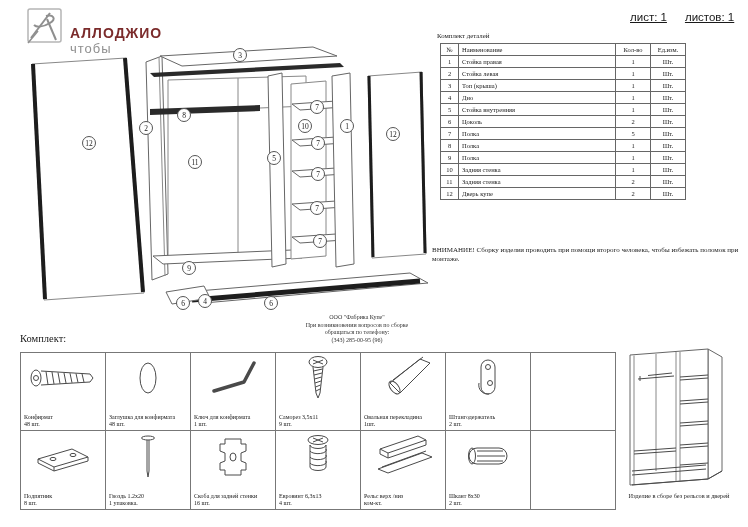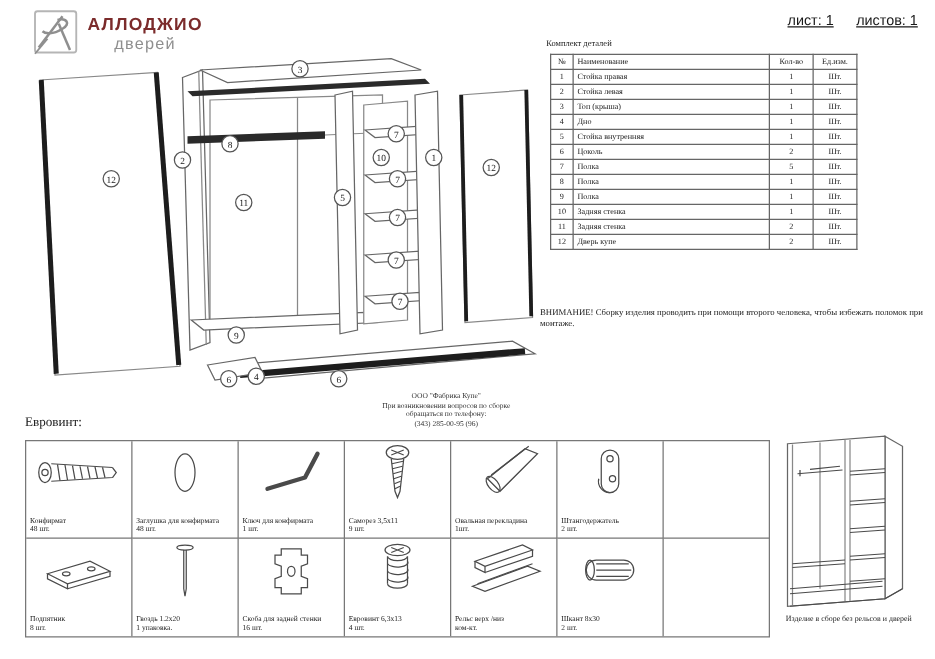"АЛЛОДЖИО" .logo-text { text-align: center -> none; top: 11px -> 25px }
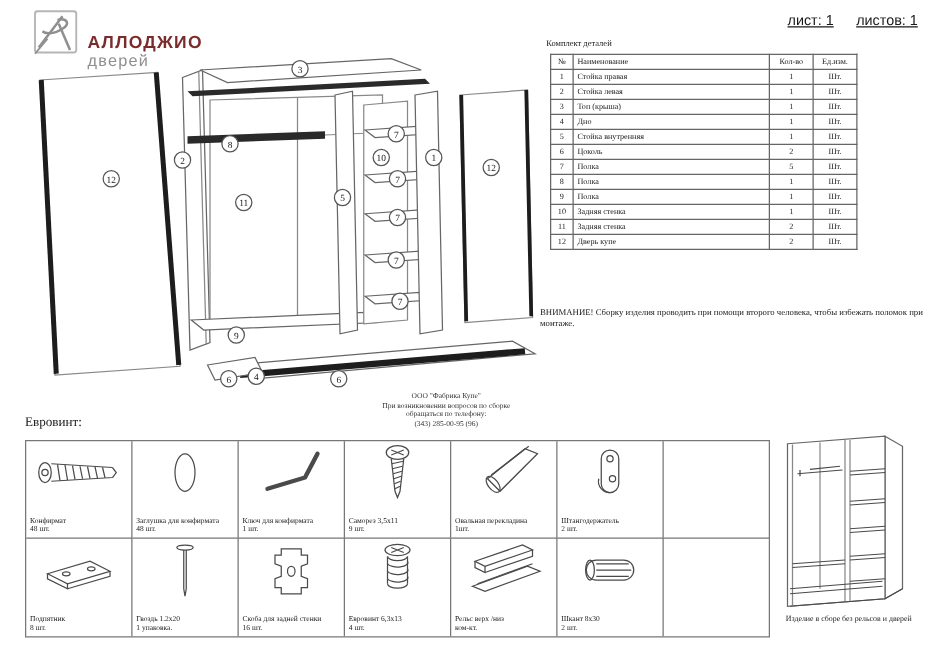"дверей" div.logo-line2 { text: дверей -> чтобы }
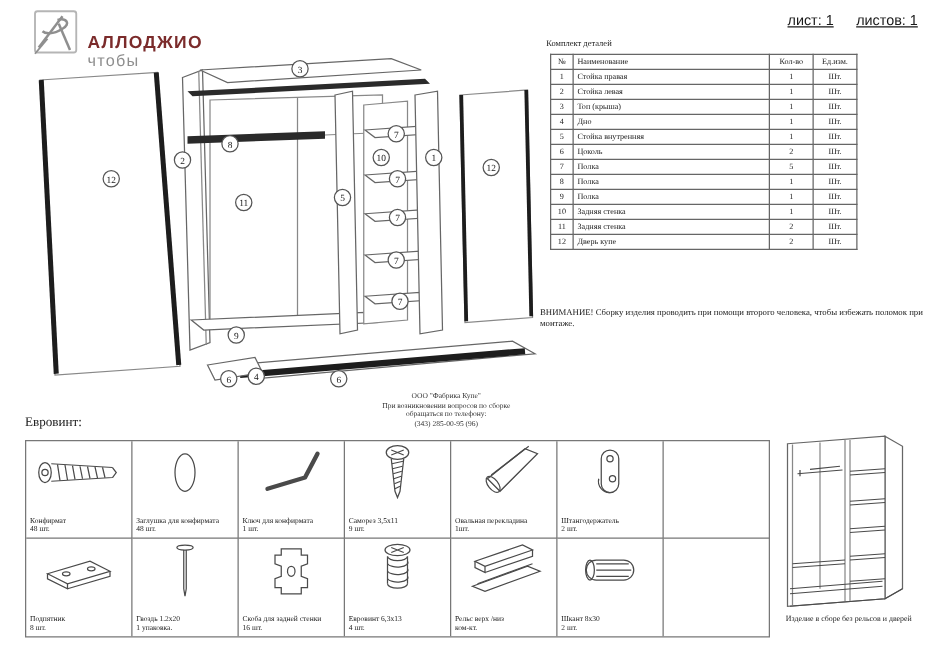"Евровинт:" div.abs { text: Евровинт -> Комплект }
